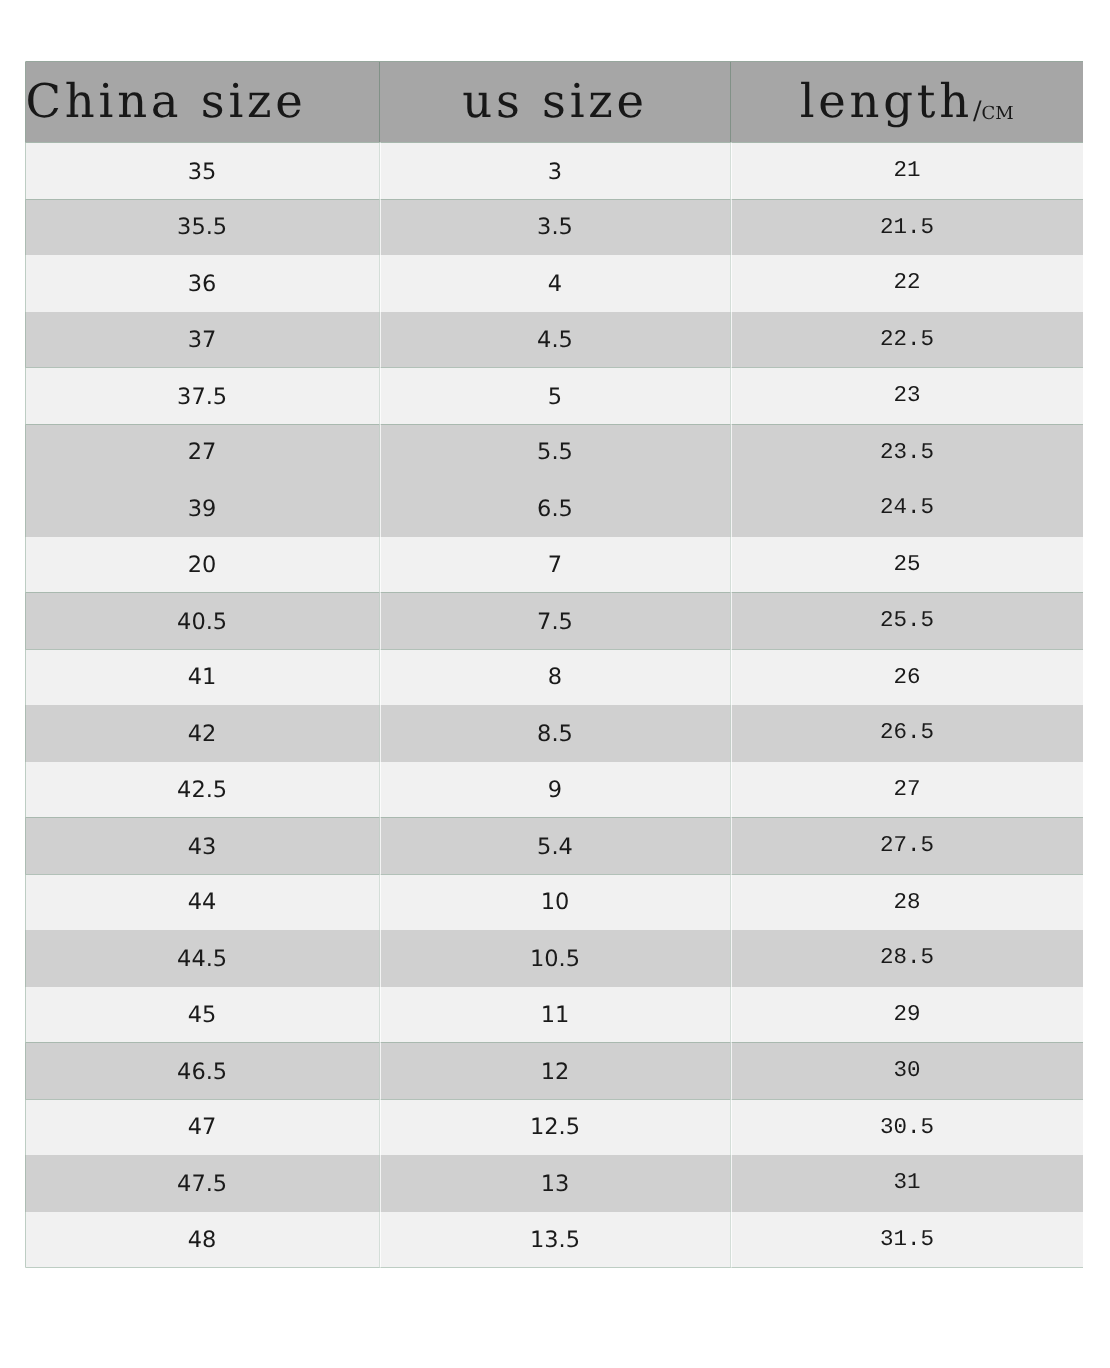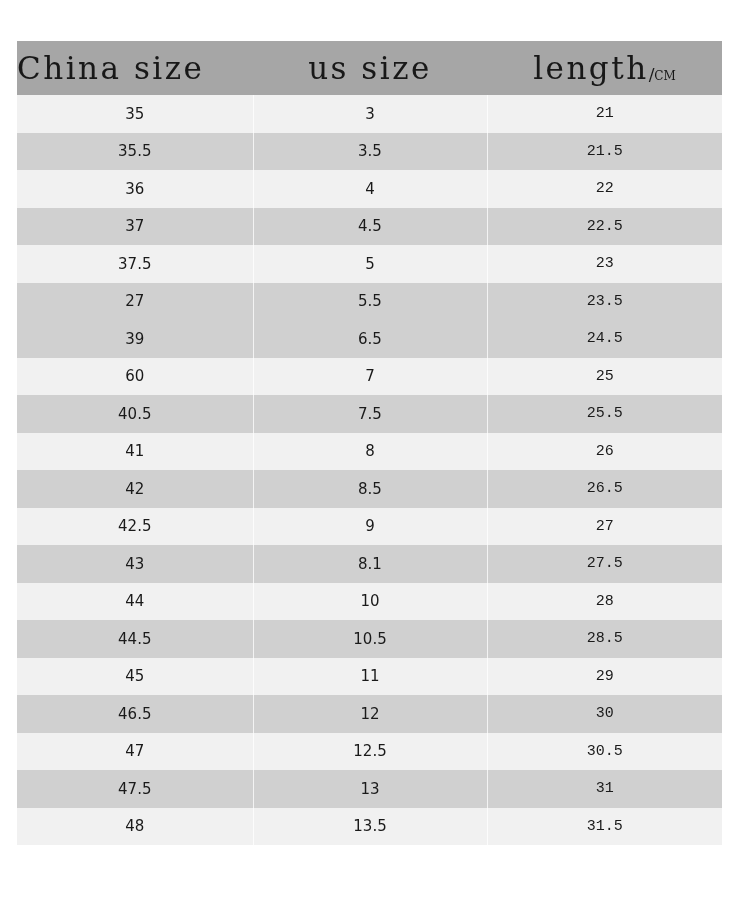"60" td { text: 60 -> 20 }
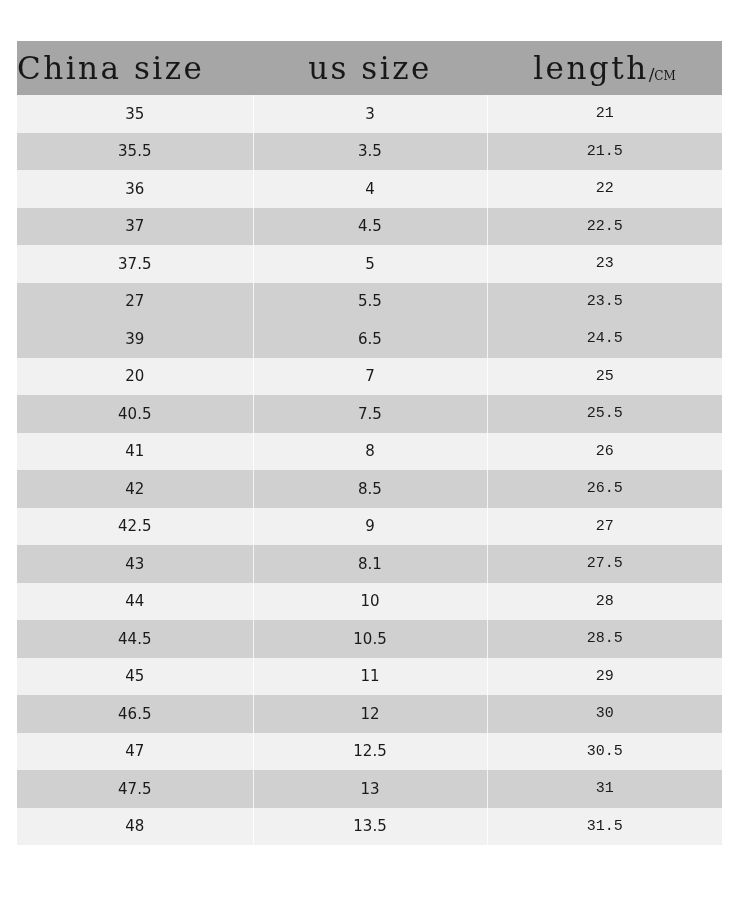"8.1" td { text: 8.1 -> 5.4 }
